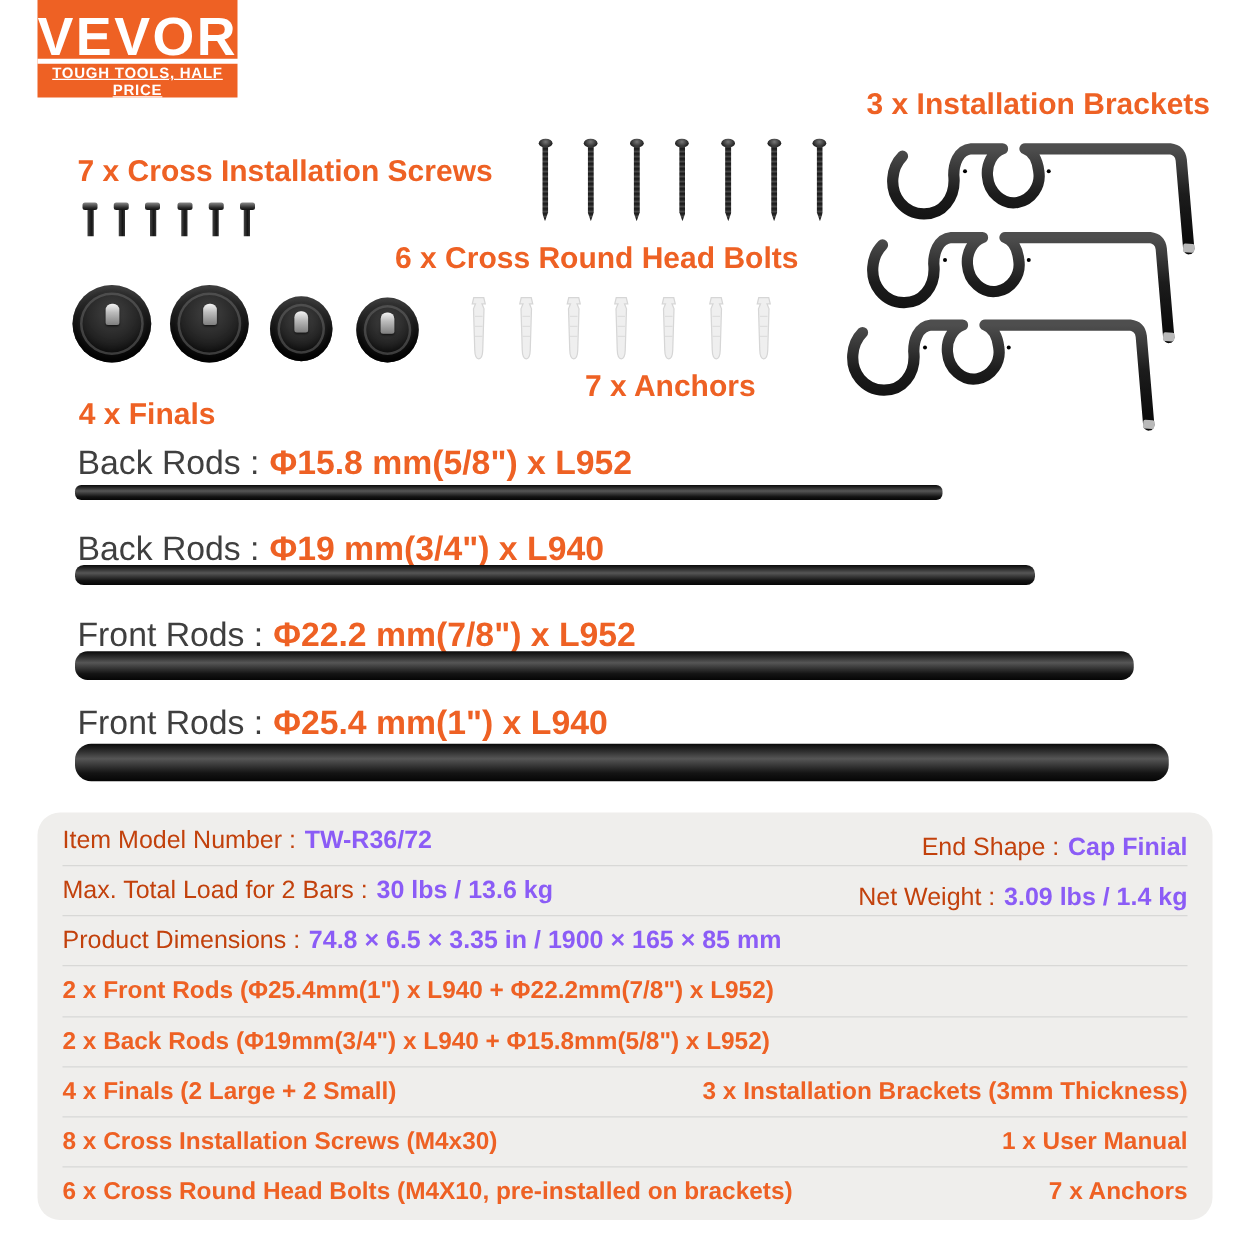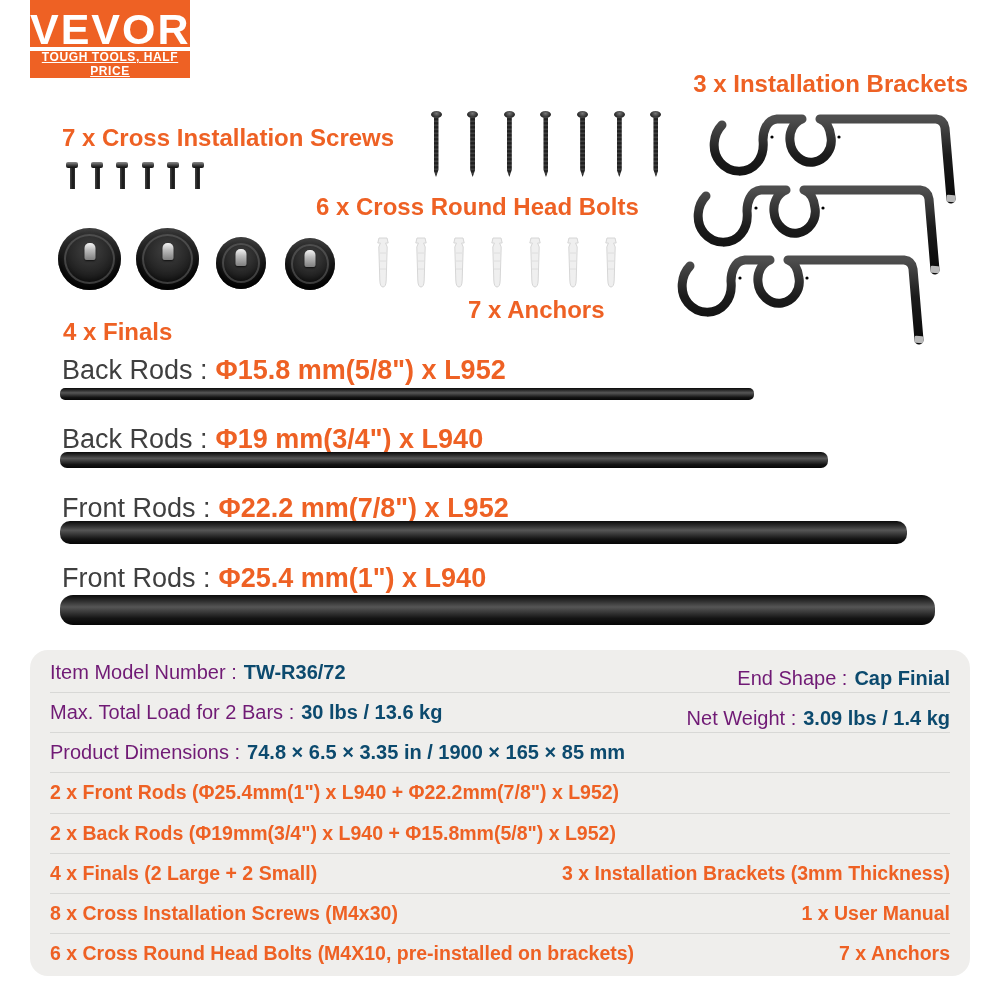"Item Model Number :" .t-row .lbl { color: #701a75 -> #c2410c }
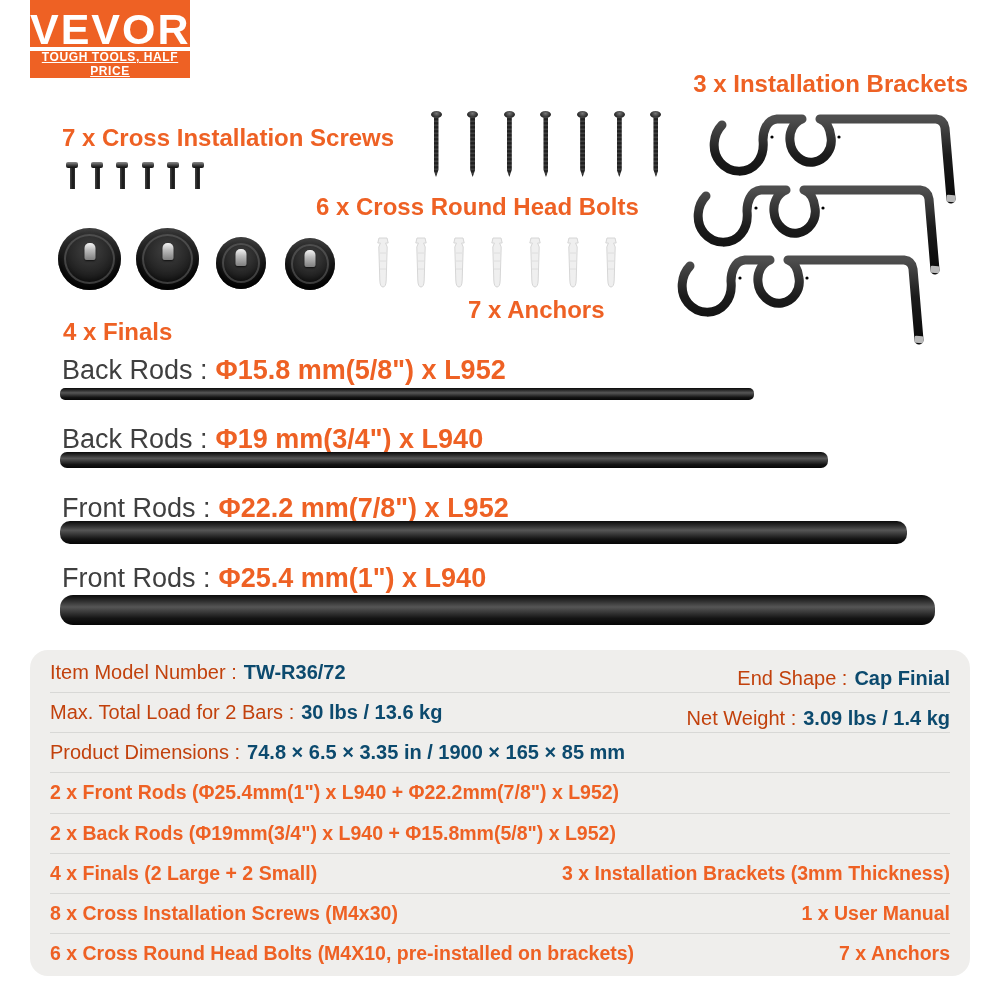"TW-R36/72" .t-row .val { color: #0c4a6e -> #8b5cf6 }
